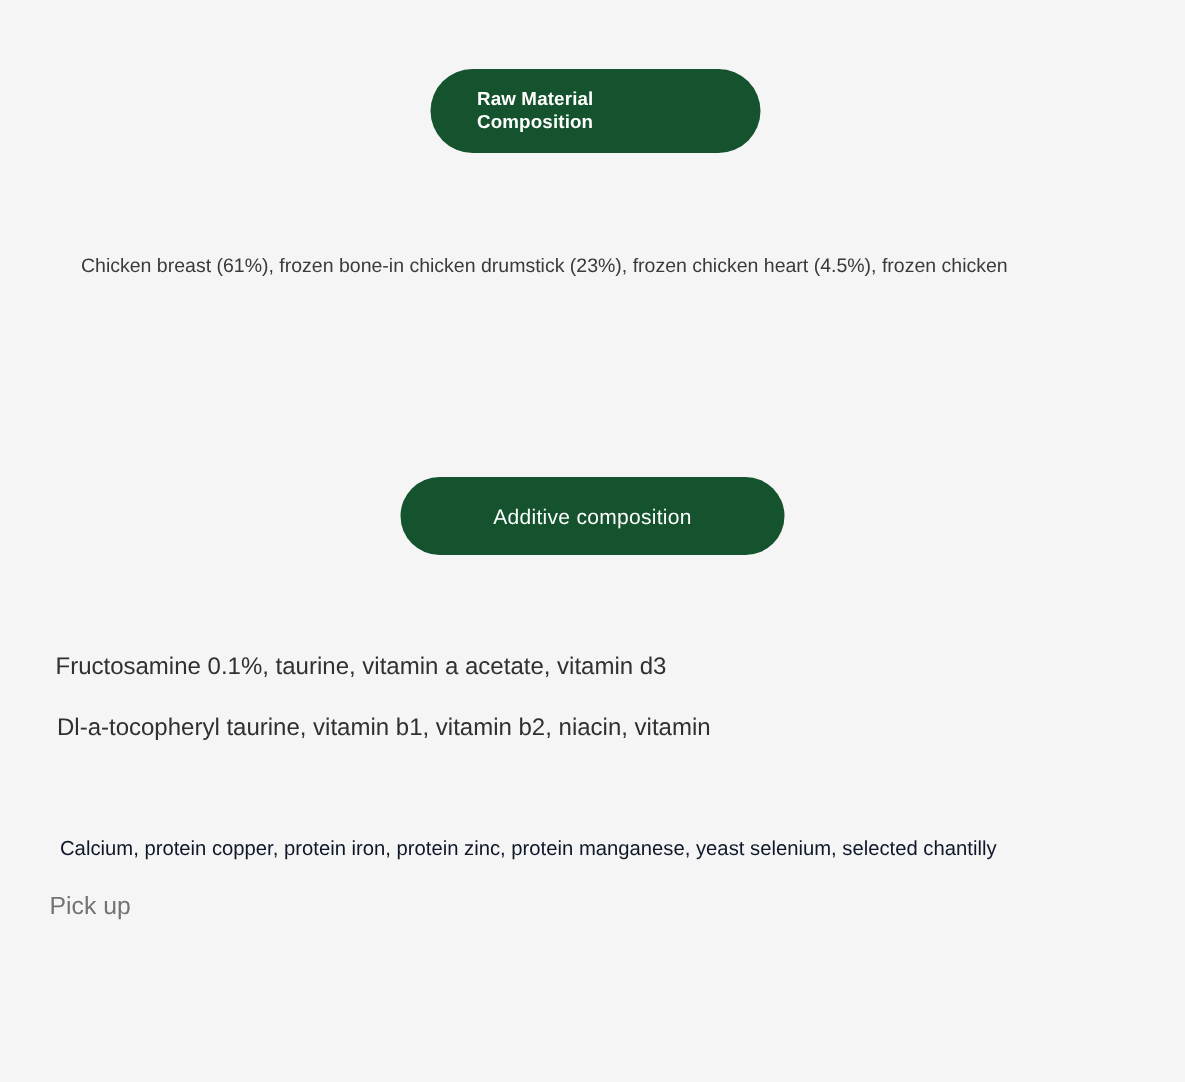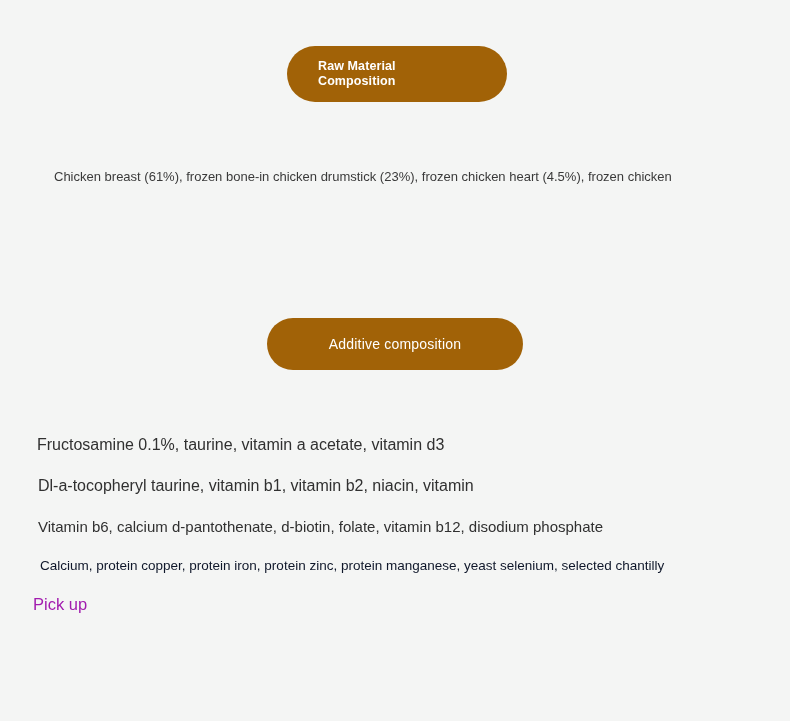"Raw Material" .pill { background: #a16207 -> #14532d }
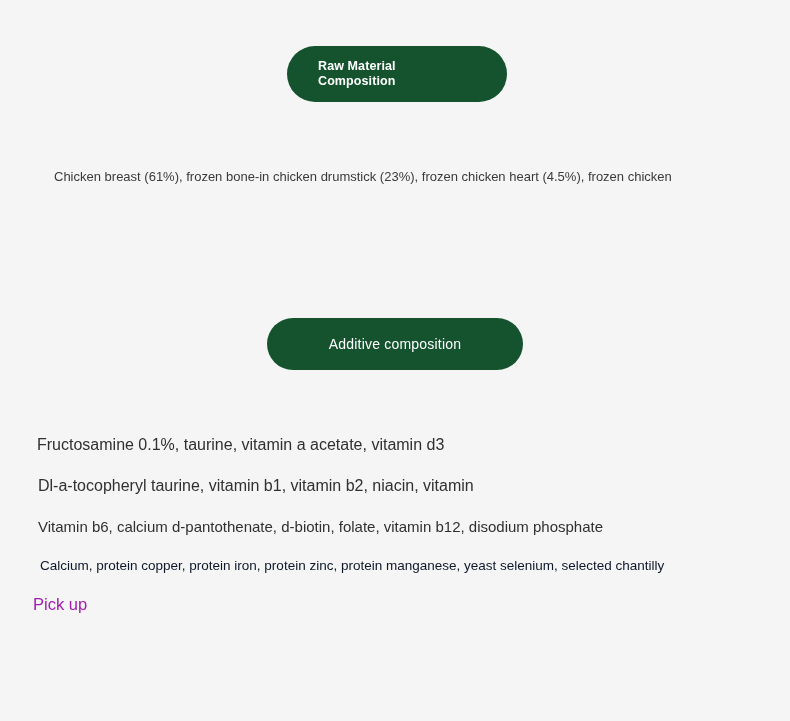"Vitamin b6, calcium d-pantothenate," div.txt { html: <div>Vitamin b6, calcium d-pantothenate, d-biotin, folate, vitamin b12, disodium phosphate</div> -> none }
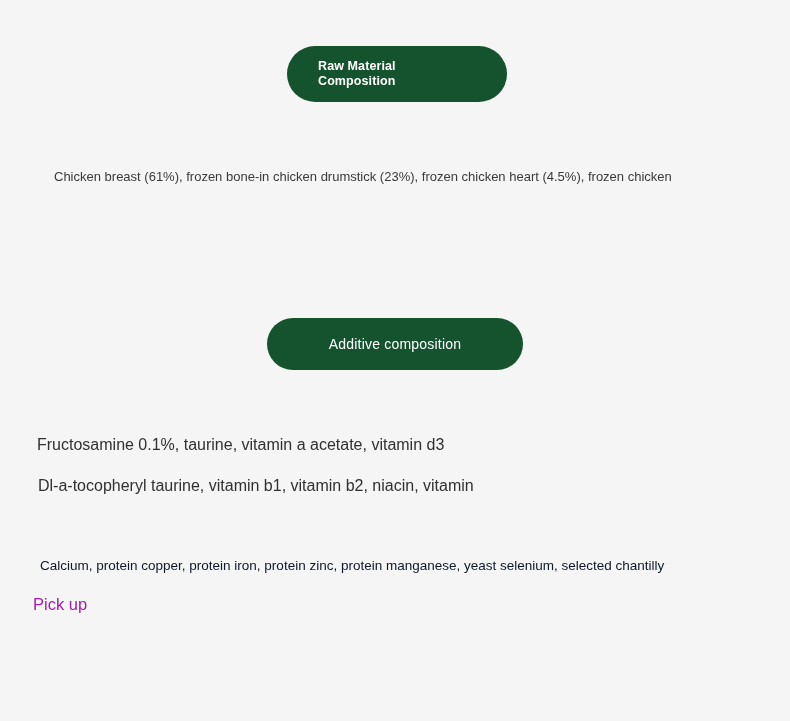"Pick up" #pickup-label { color: #a21caf -> #737373 }
